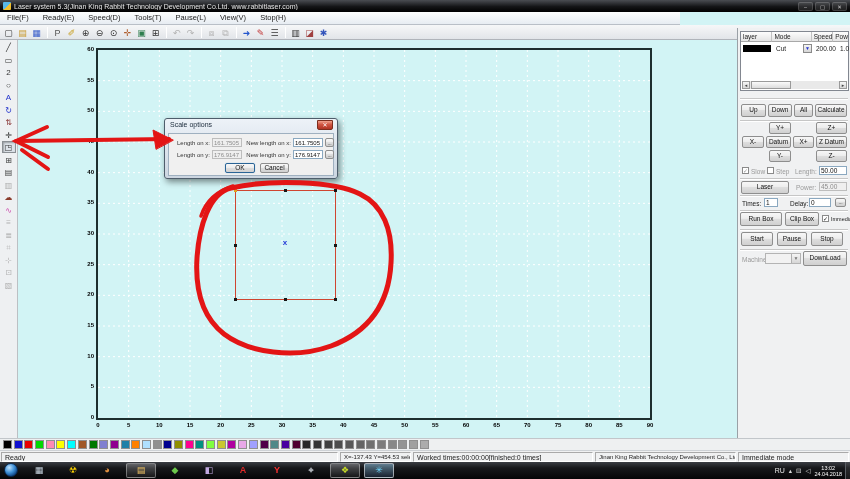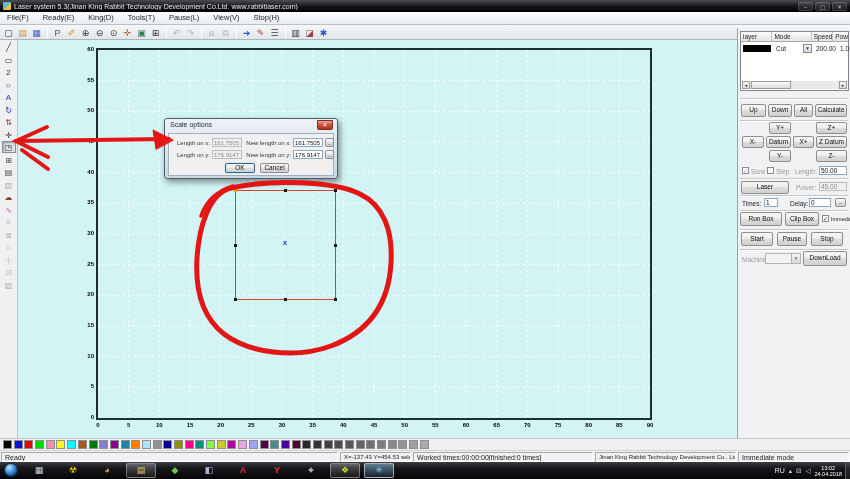"File(F)" #menubar { width: 850px -> 680px }
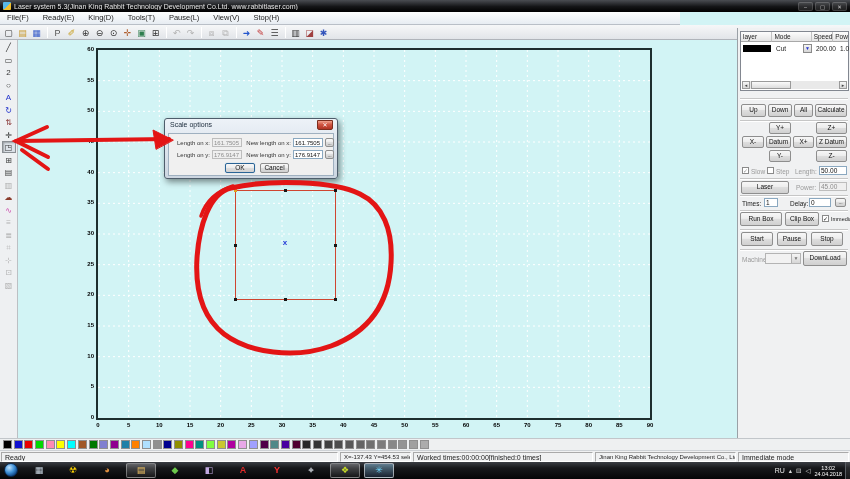"King(D)" span.menu-item { text: King -> Speed }
